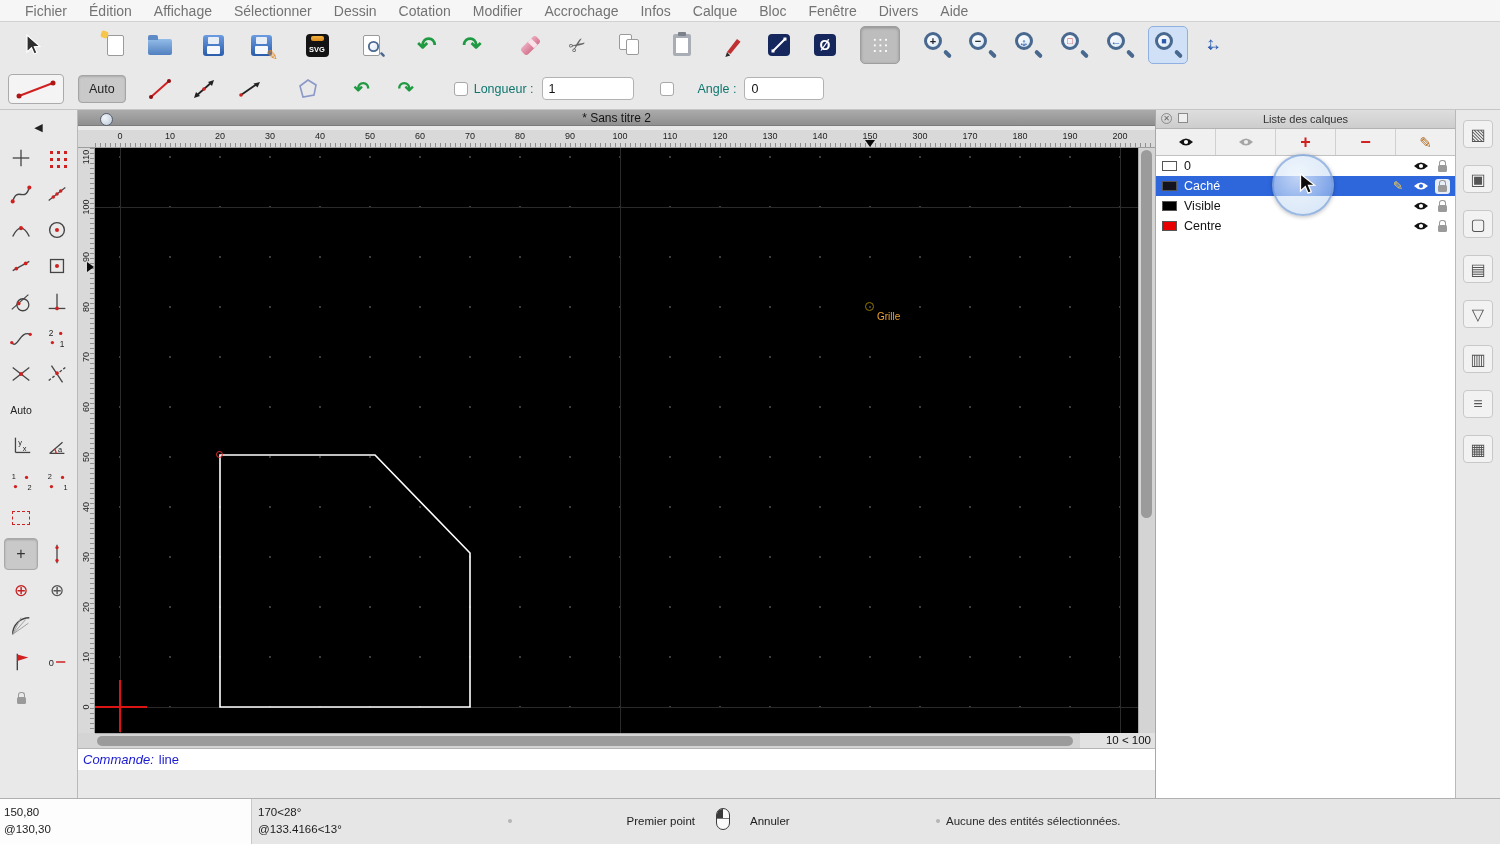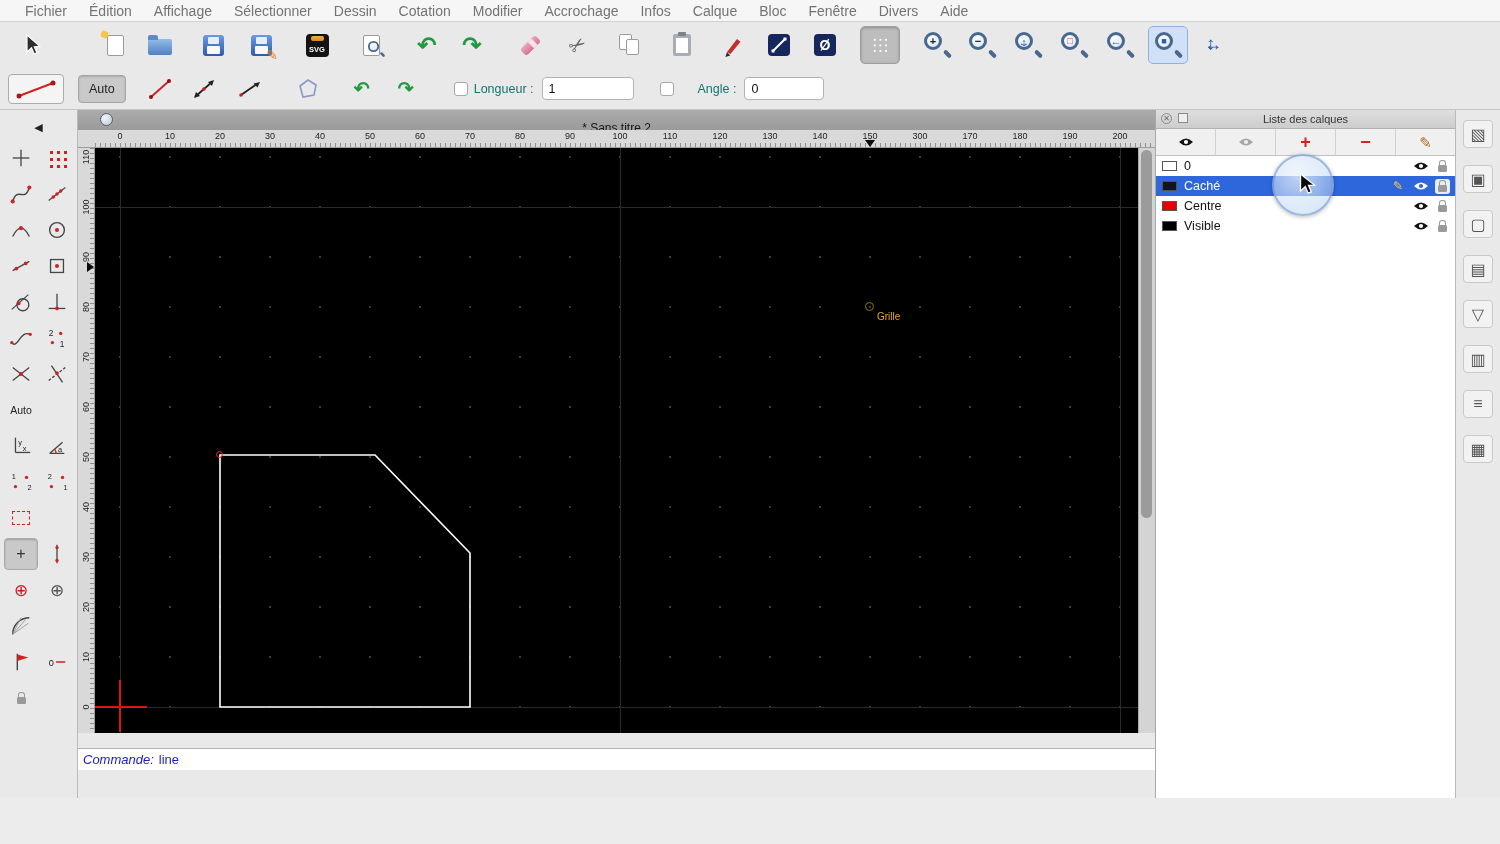"* Sans titre 2" .subwin-title { height: 36px -> 16px }
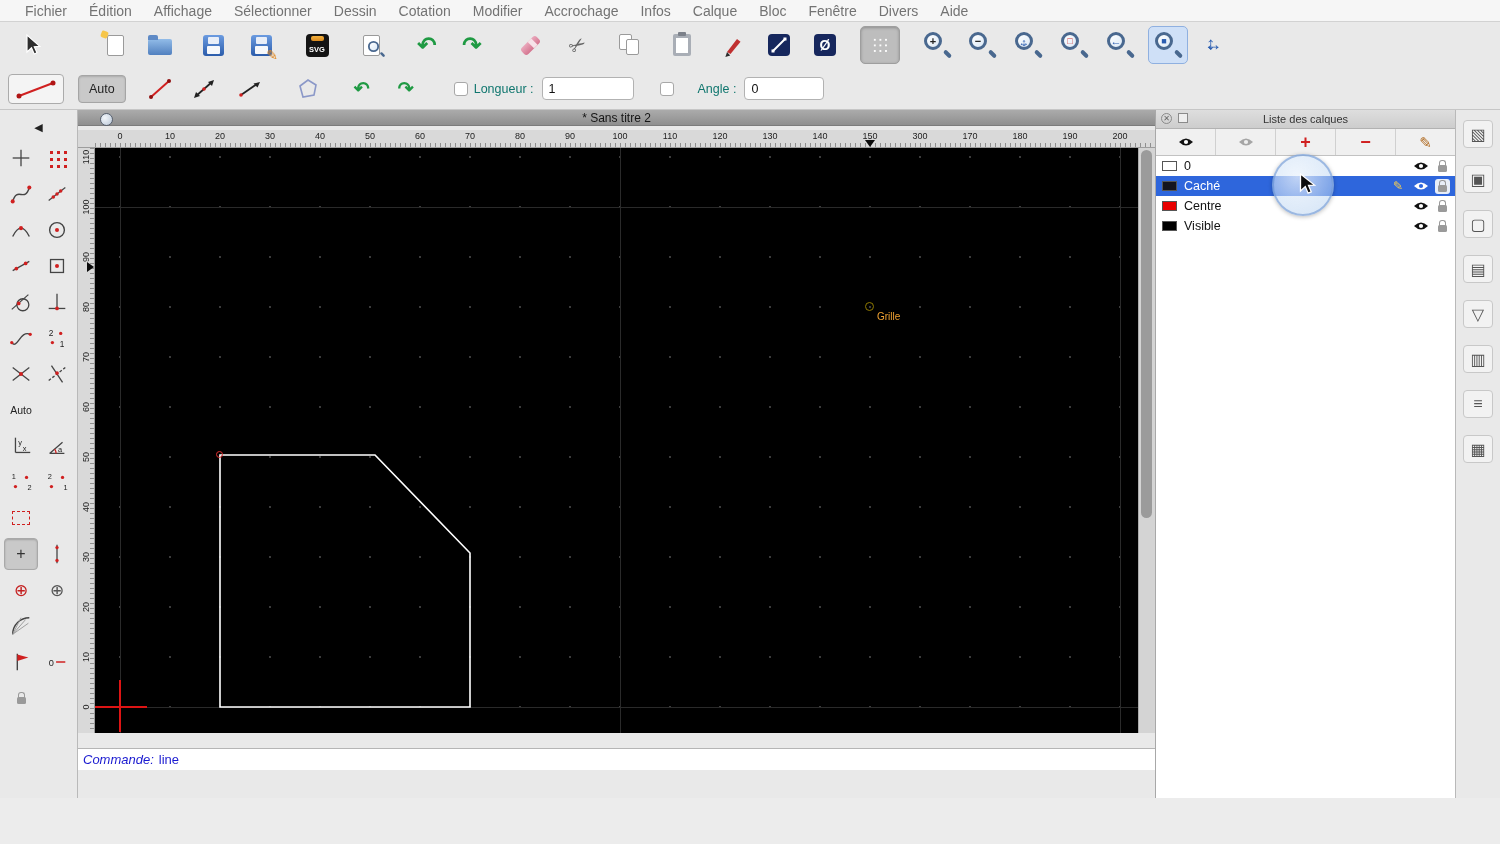"Centre" div.layer-row { order: before "Visible" -> after "Visible" }
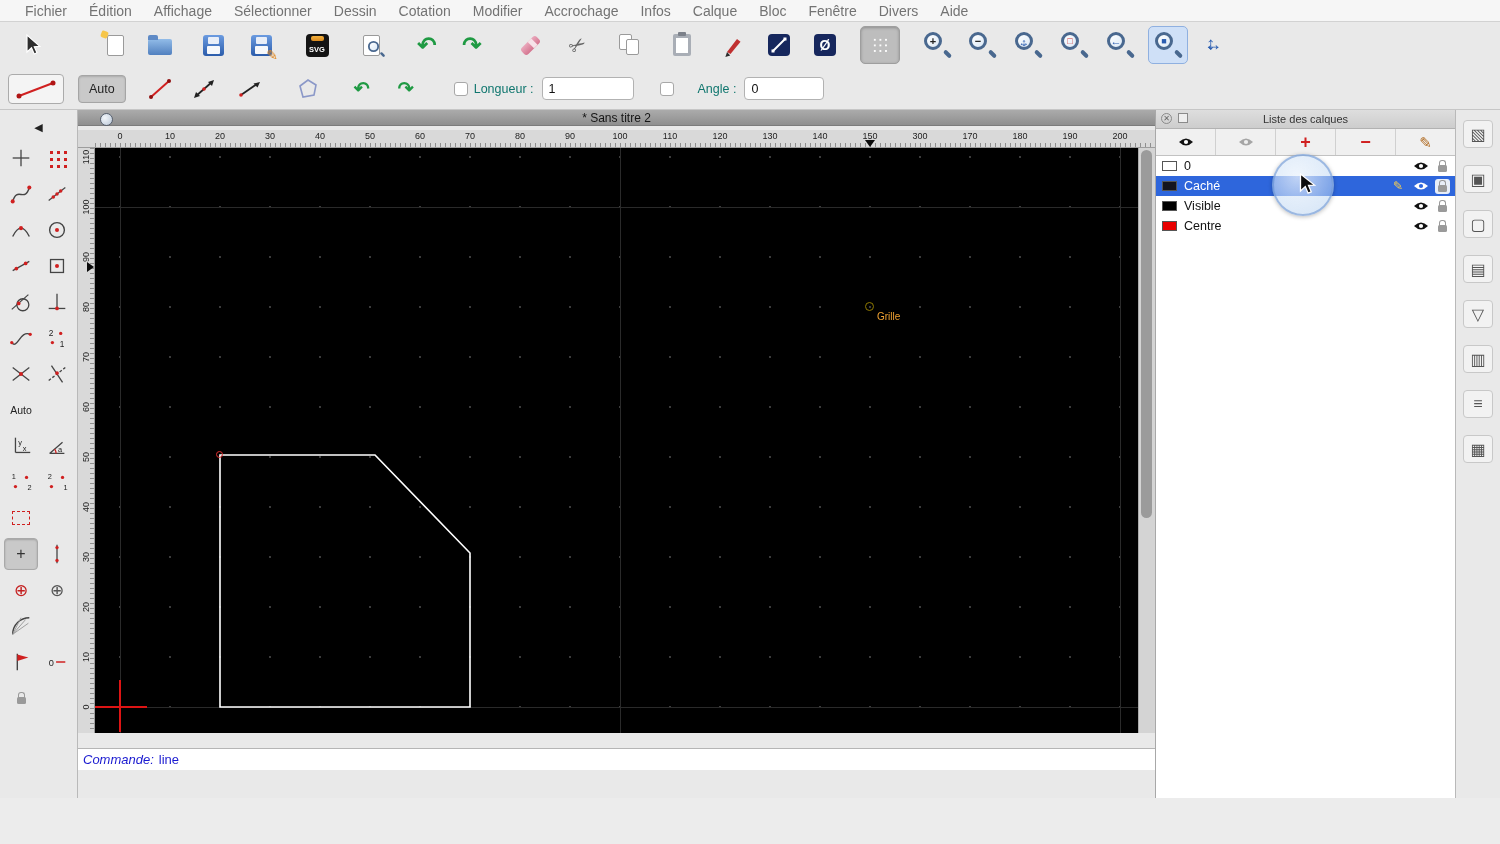"10 < 100" div.scrollrow { html: none -> <div> <div></div> <div> <div></div> </div> <div>10 &lt; 100</div> </div> }
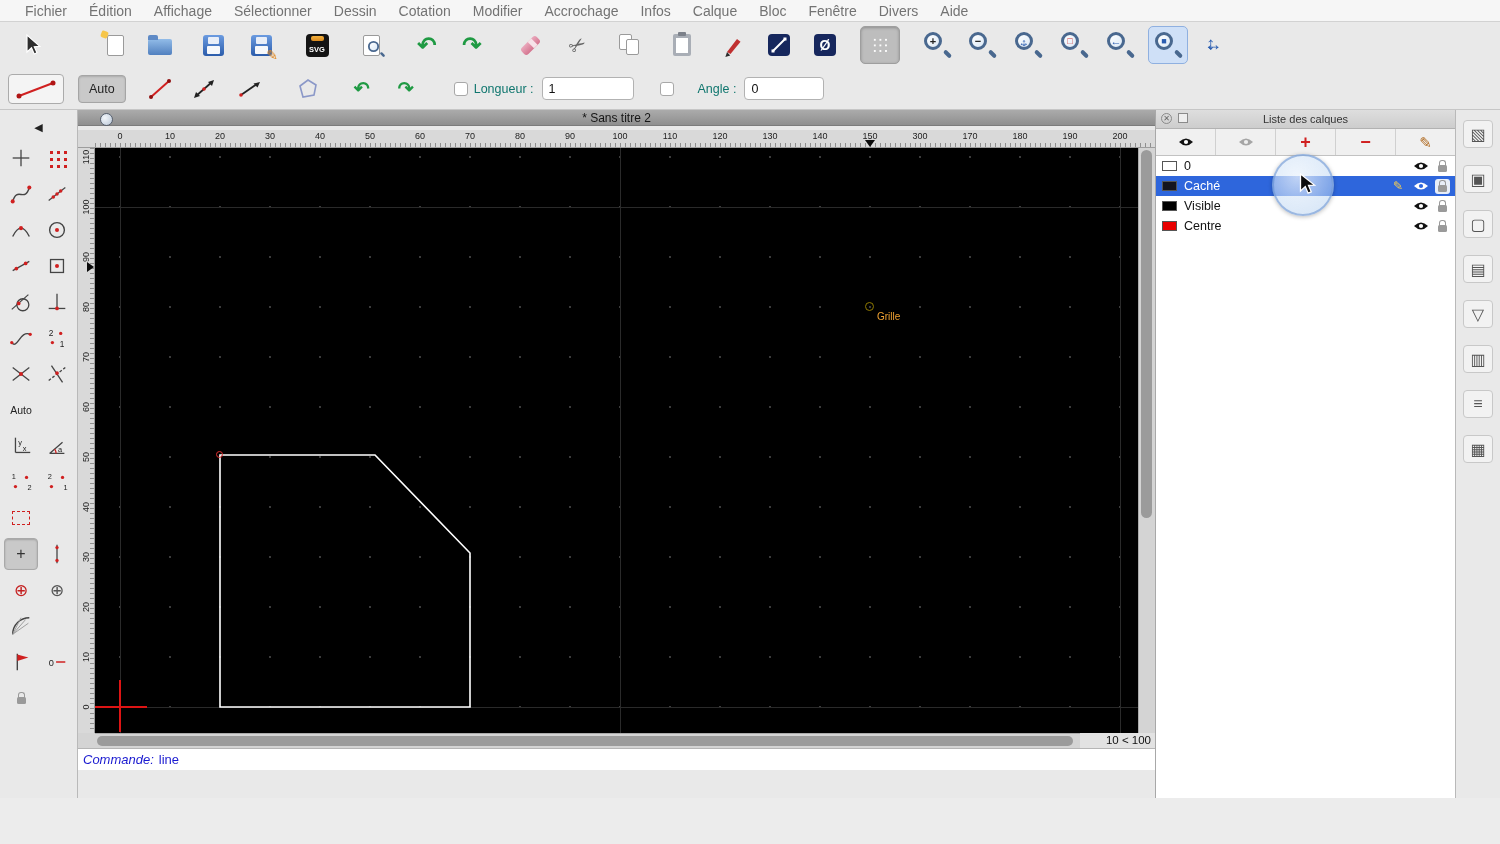"150,80" div.statusbar { html: none -> <div> <div> <div>150,80</div> <div>@130,30</div> </div> <div> <div>170&lt;28°</div> <div>@133.4166&lt;13°</div> </div> <span></span> <div>Premier point</div> <div></div> <div>Annuler</div> <span></span> <div>Aucune des entités sélectionnées.</div> </div> }
